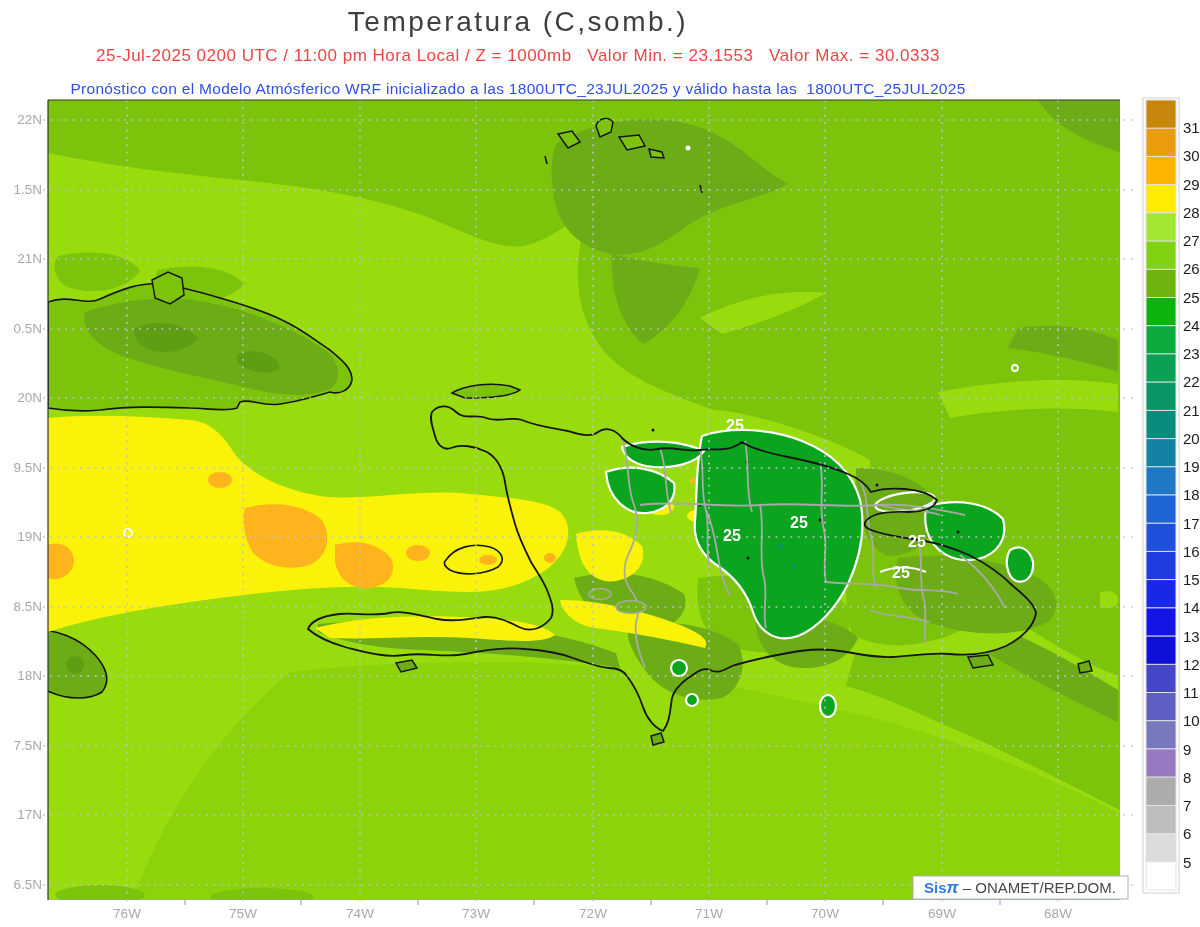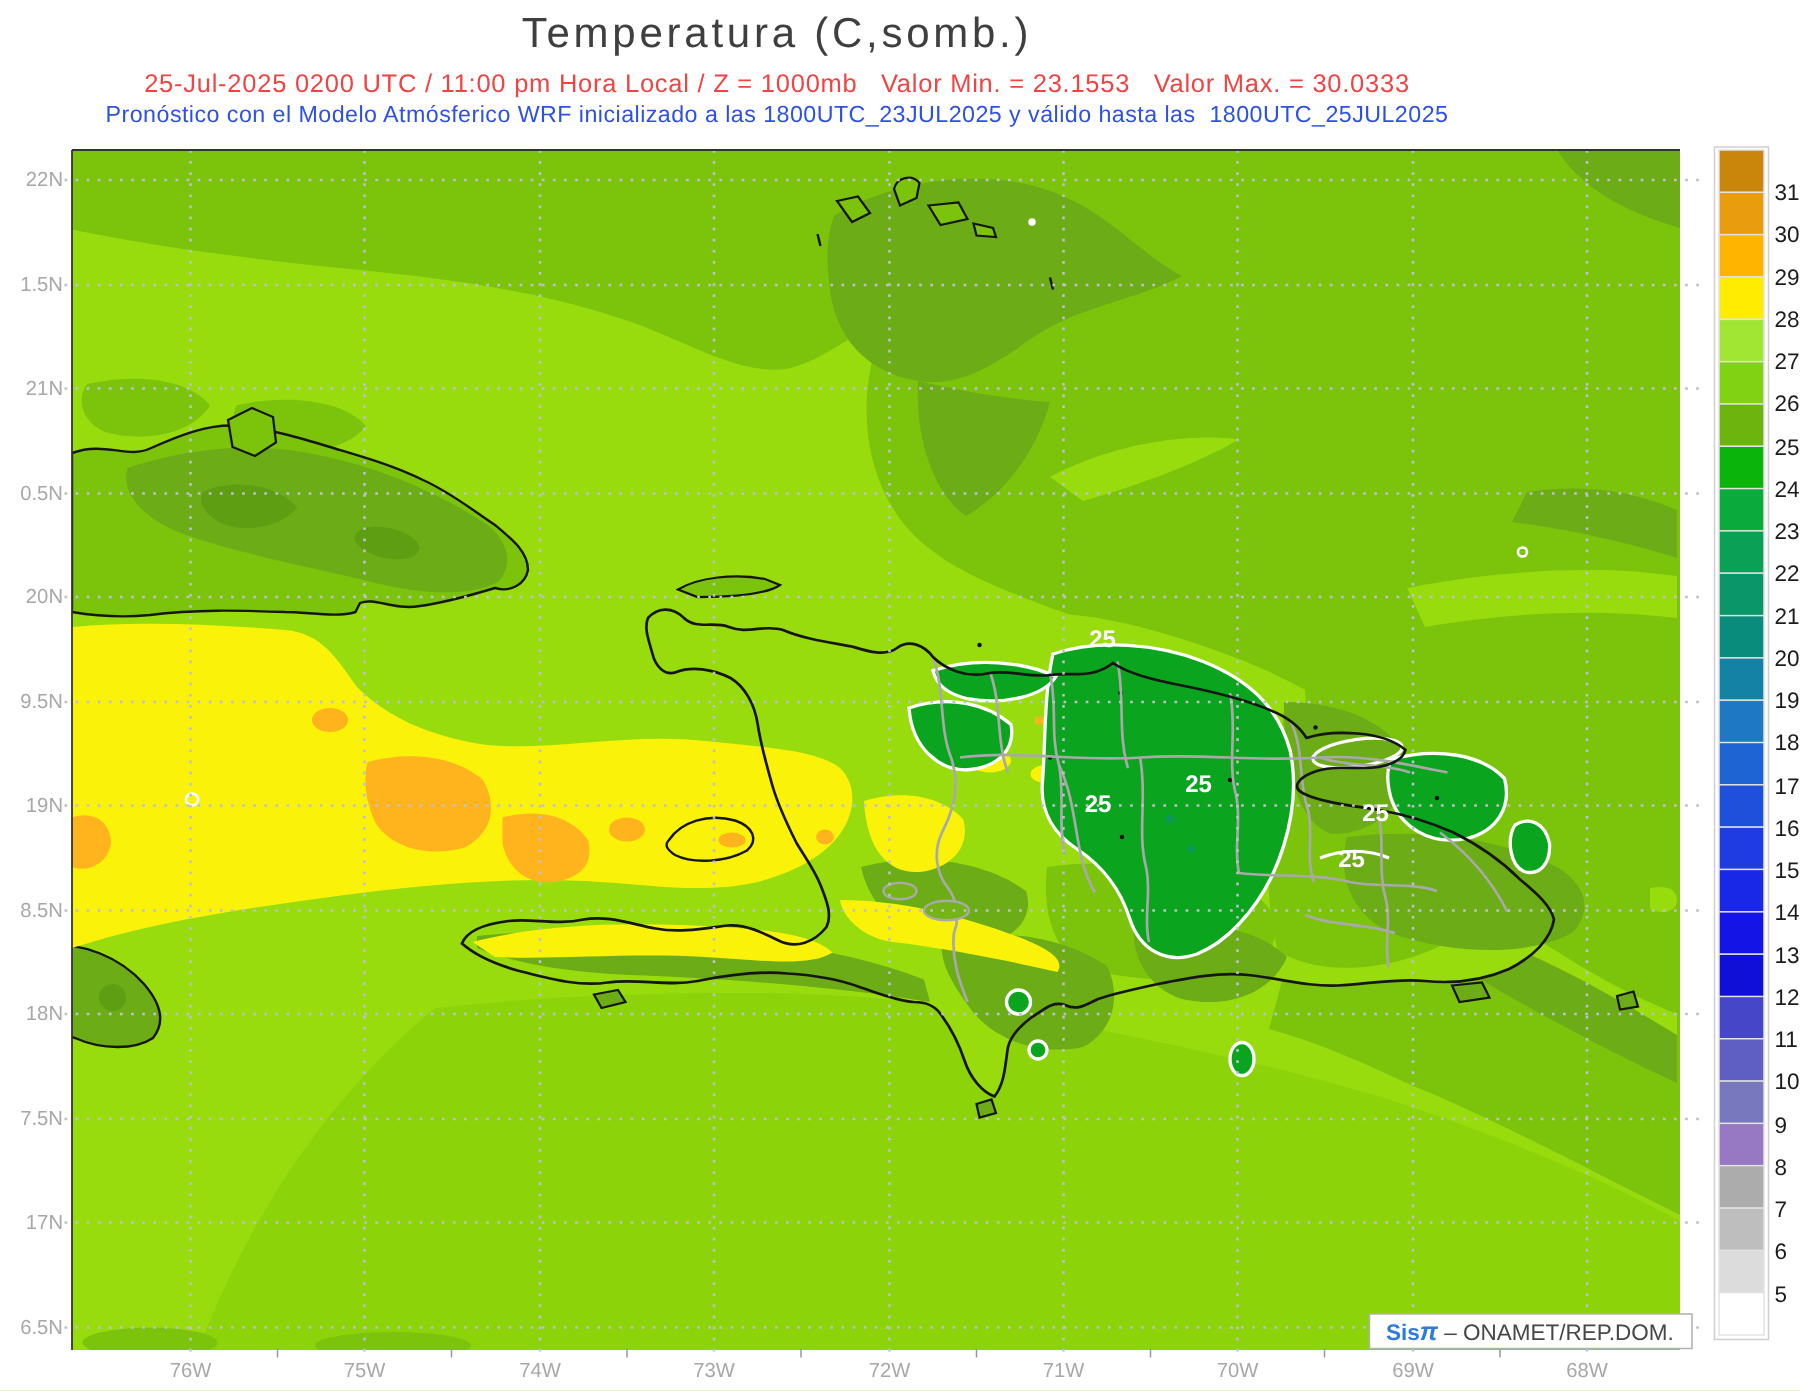"Pronóstico con el Modelo Atmósferico" .sub2 { margin-top: 2px -> 14px }
